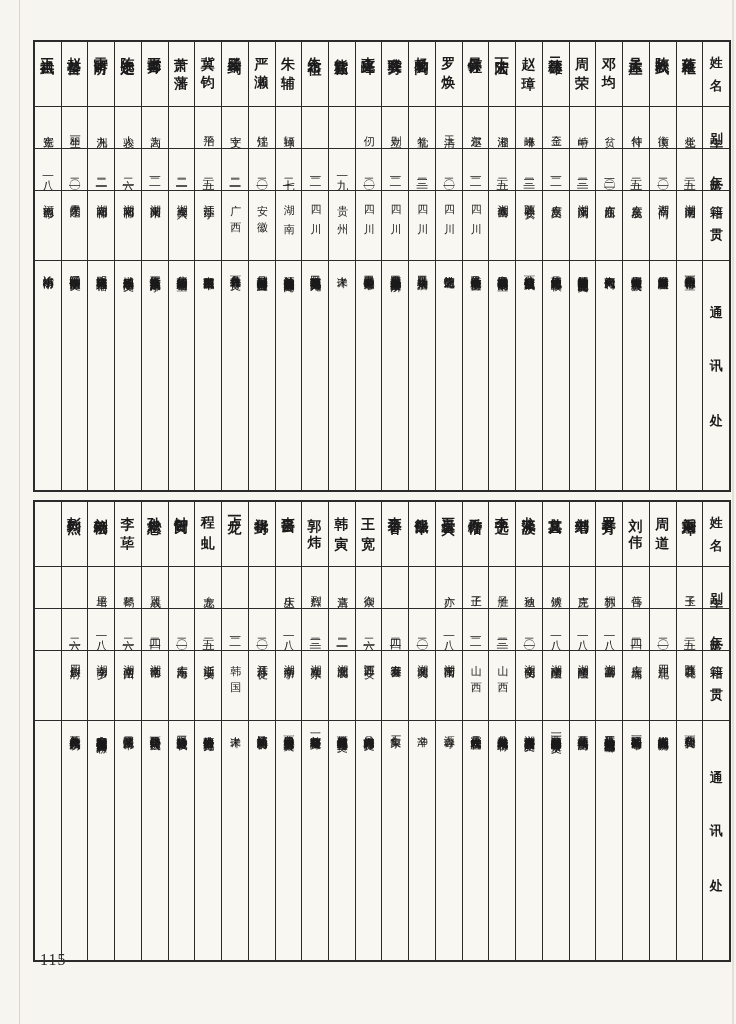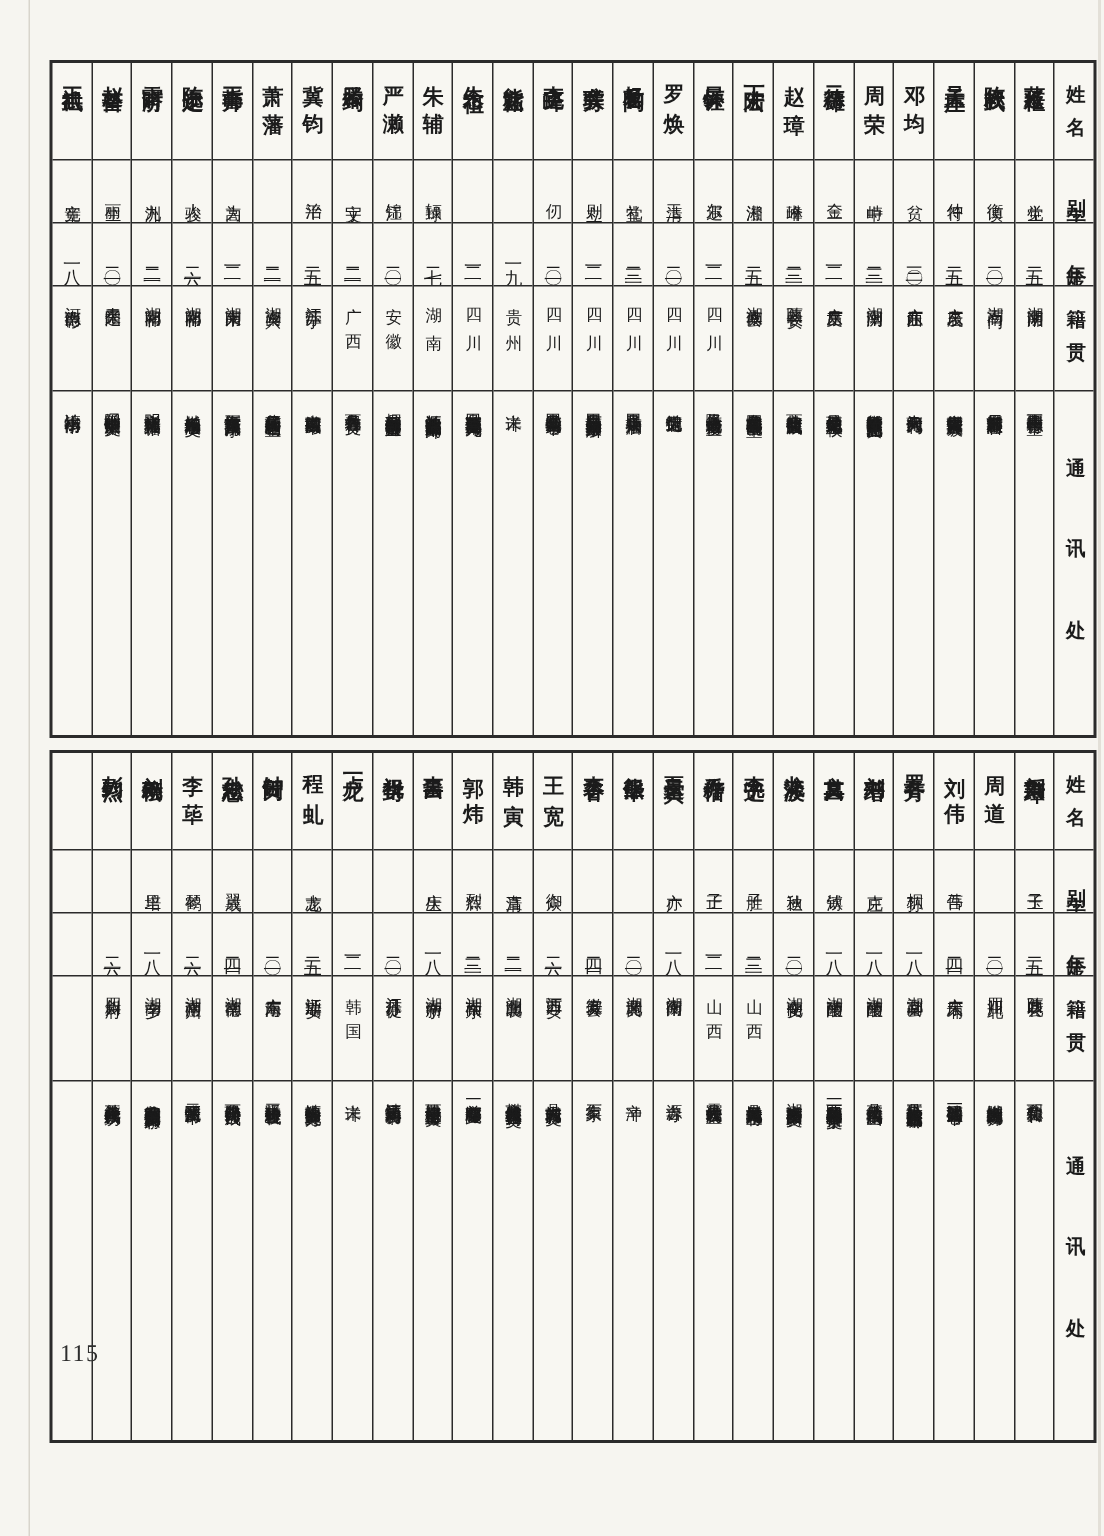"115" .page-number { top: 894px -> 951px }
